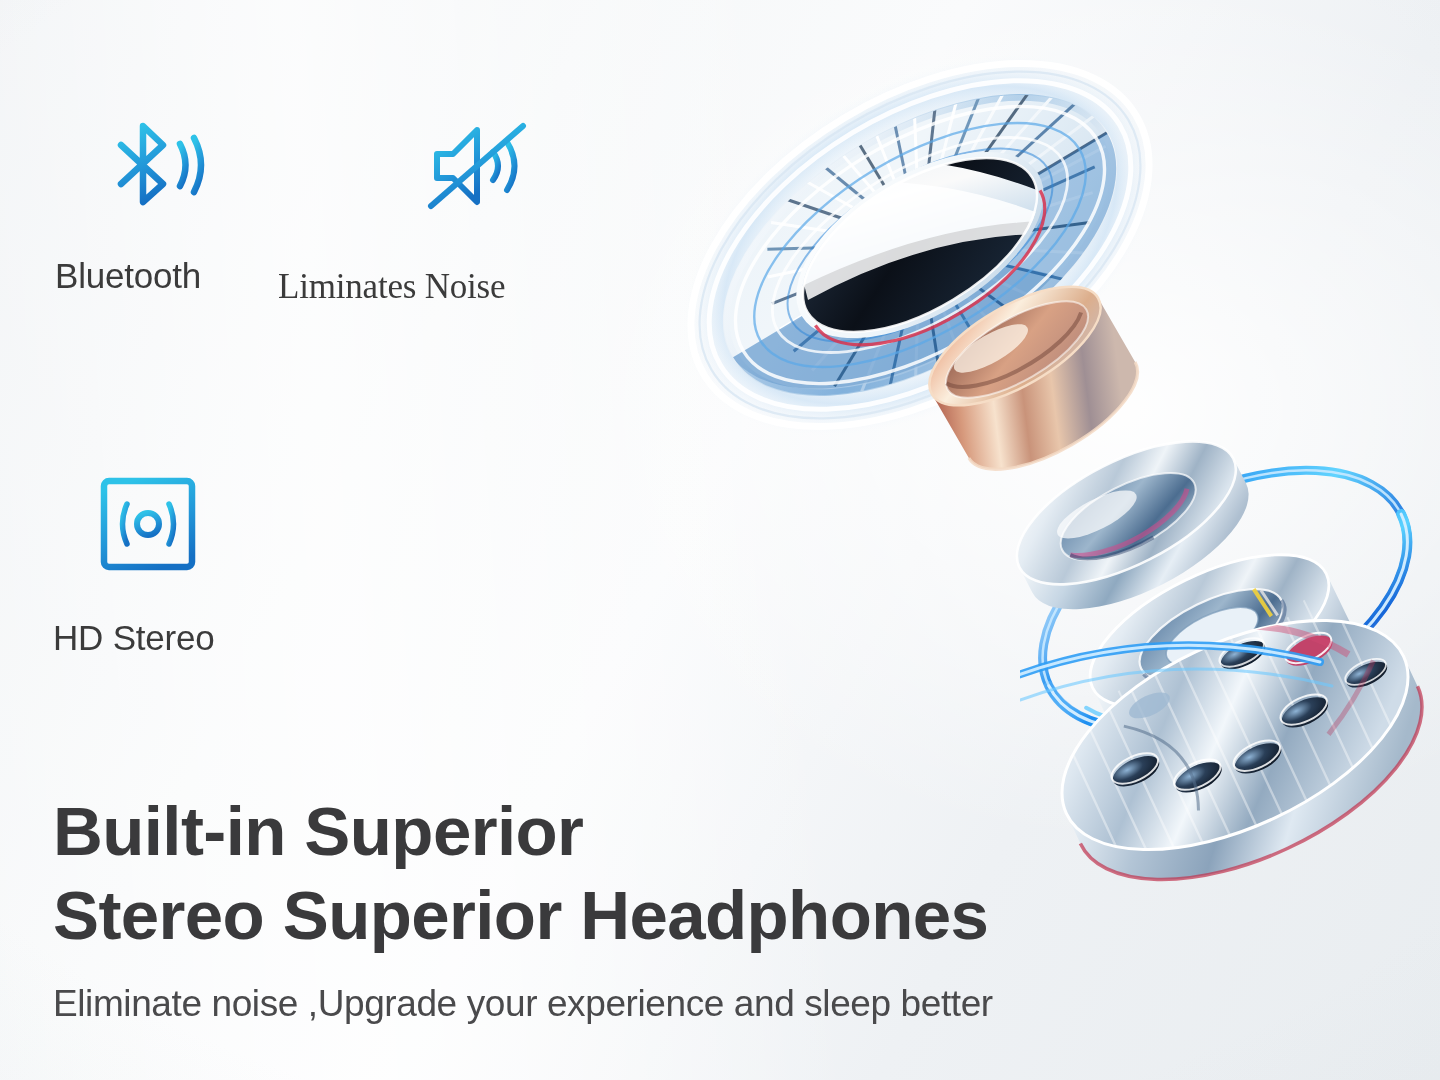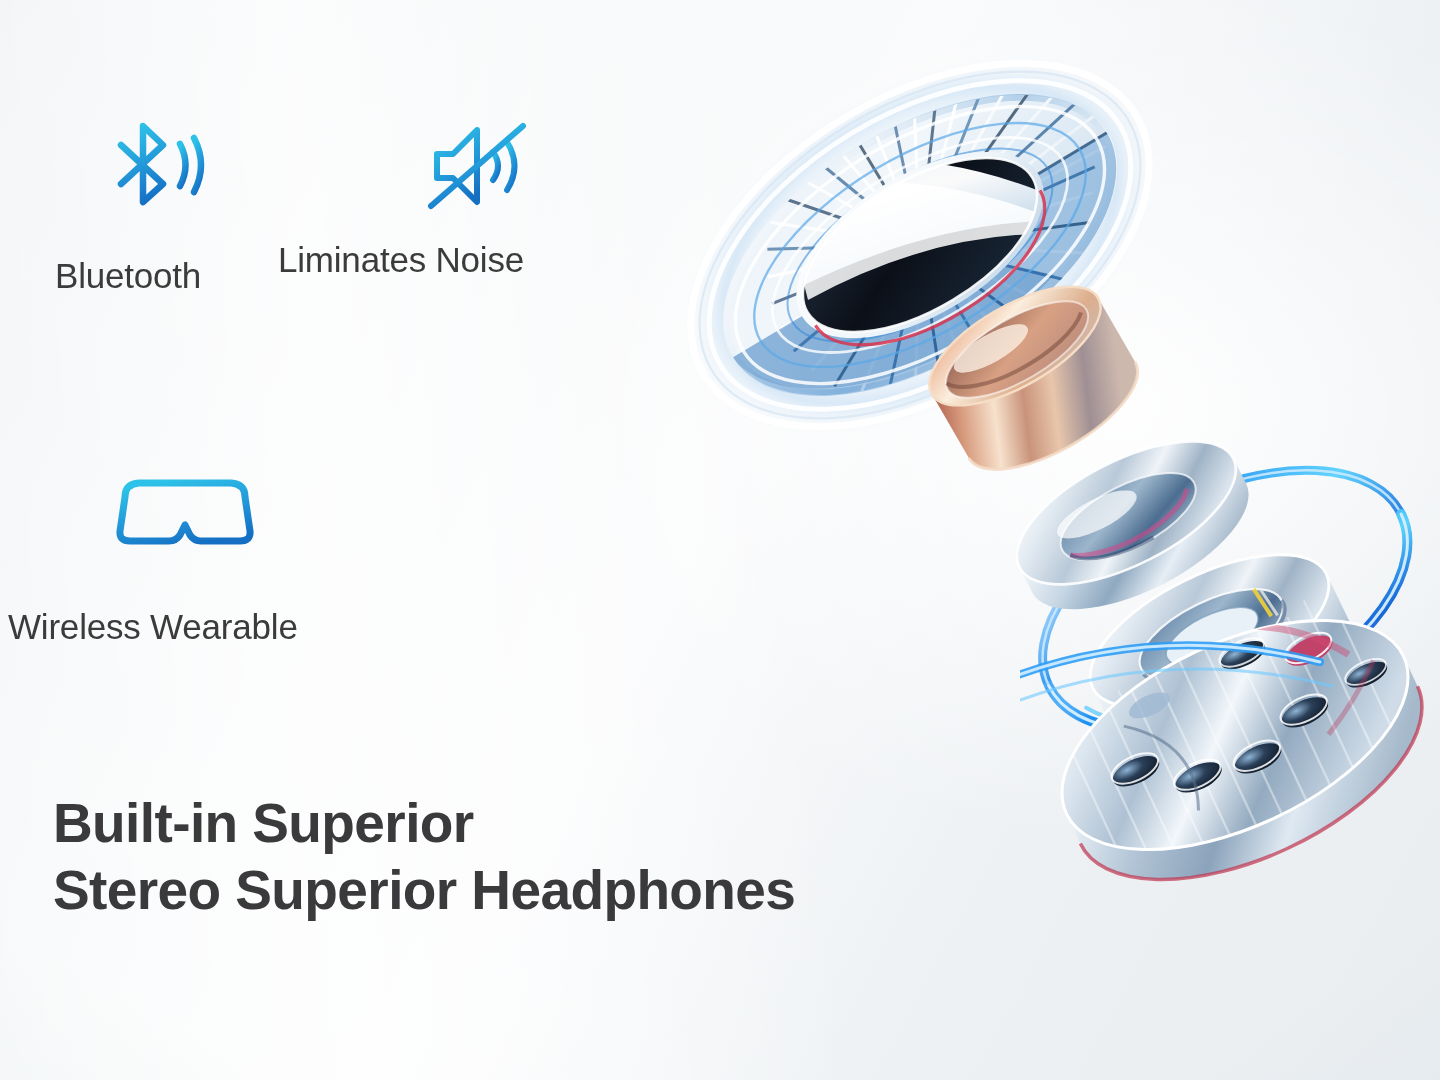"Liminates Noise" #f-noise .feat-label { font-family: none -> Liberation Serif, serif; margin-top: 16px -> 43px }
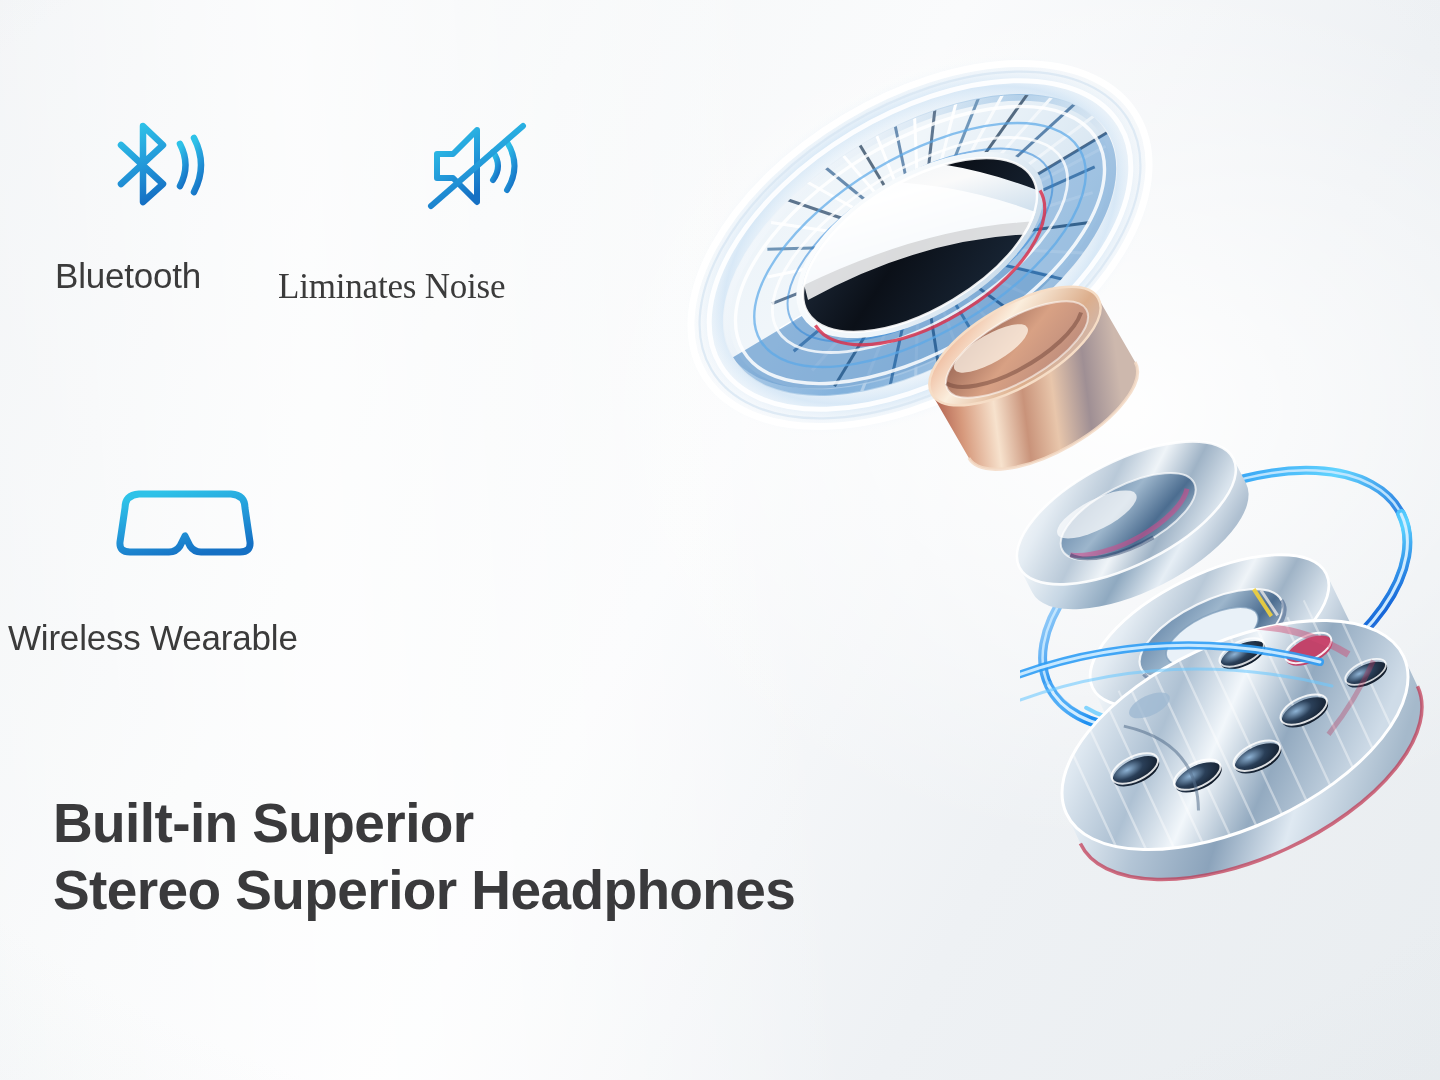"HD Stereo" div.feat { html: none -> <div> <div> <svg> <defs> <linearGradient> <stop></stop> <stop></stop> <stop></stop> </linearGradient> </defs> <g> <rect></rect> <circle></circle> <path></path> <path></path> </g> </svg> </div> <div>HD Stereo</div> </div> }
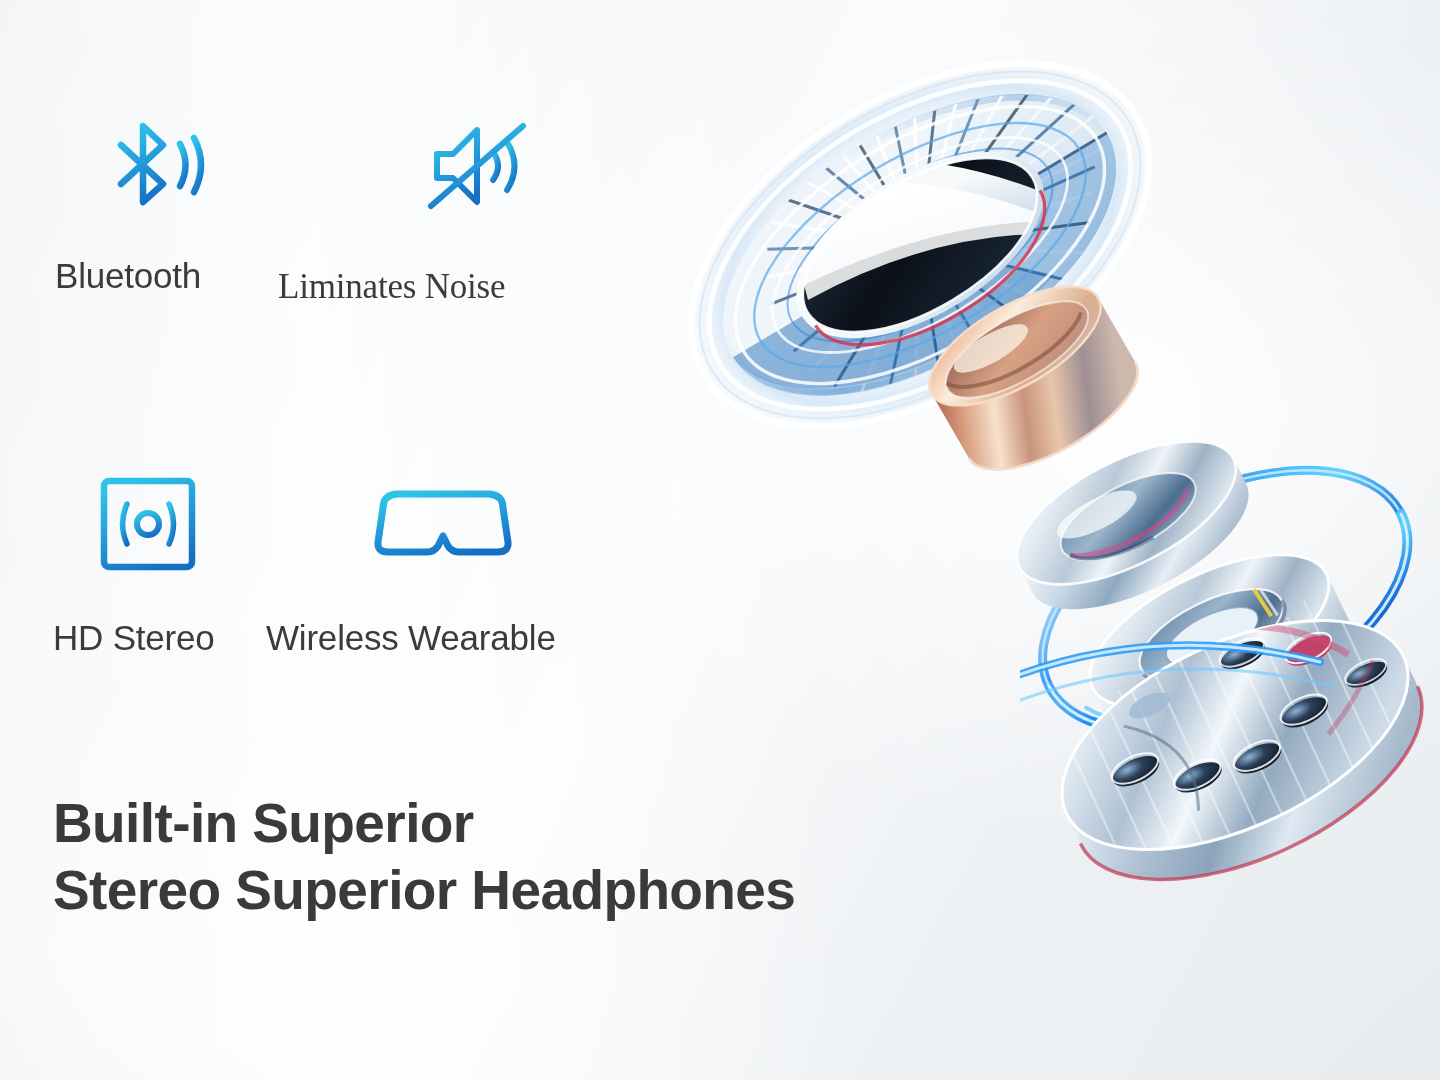"Wireless Wearable" div.feat { html: <div> <div> <svg> <defs> <linearGradient> <stop></stop> <stop></stop> <stop></stop> </linearGradient> </defs> <path></path> </svg> </div> <div>Wireless Wearable</div> </div> -> none }
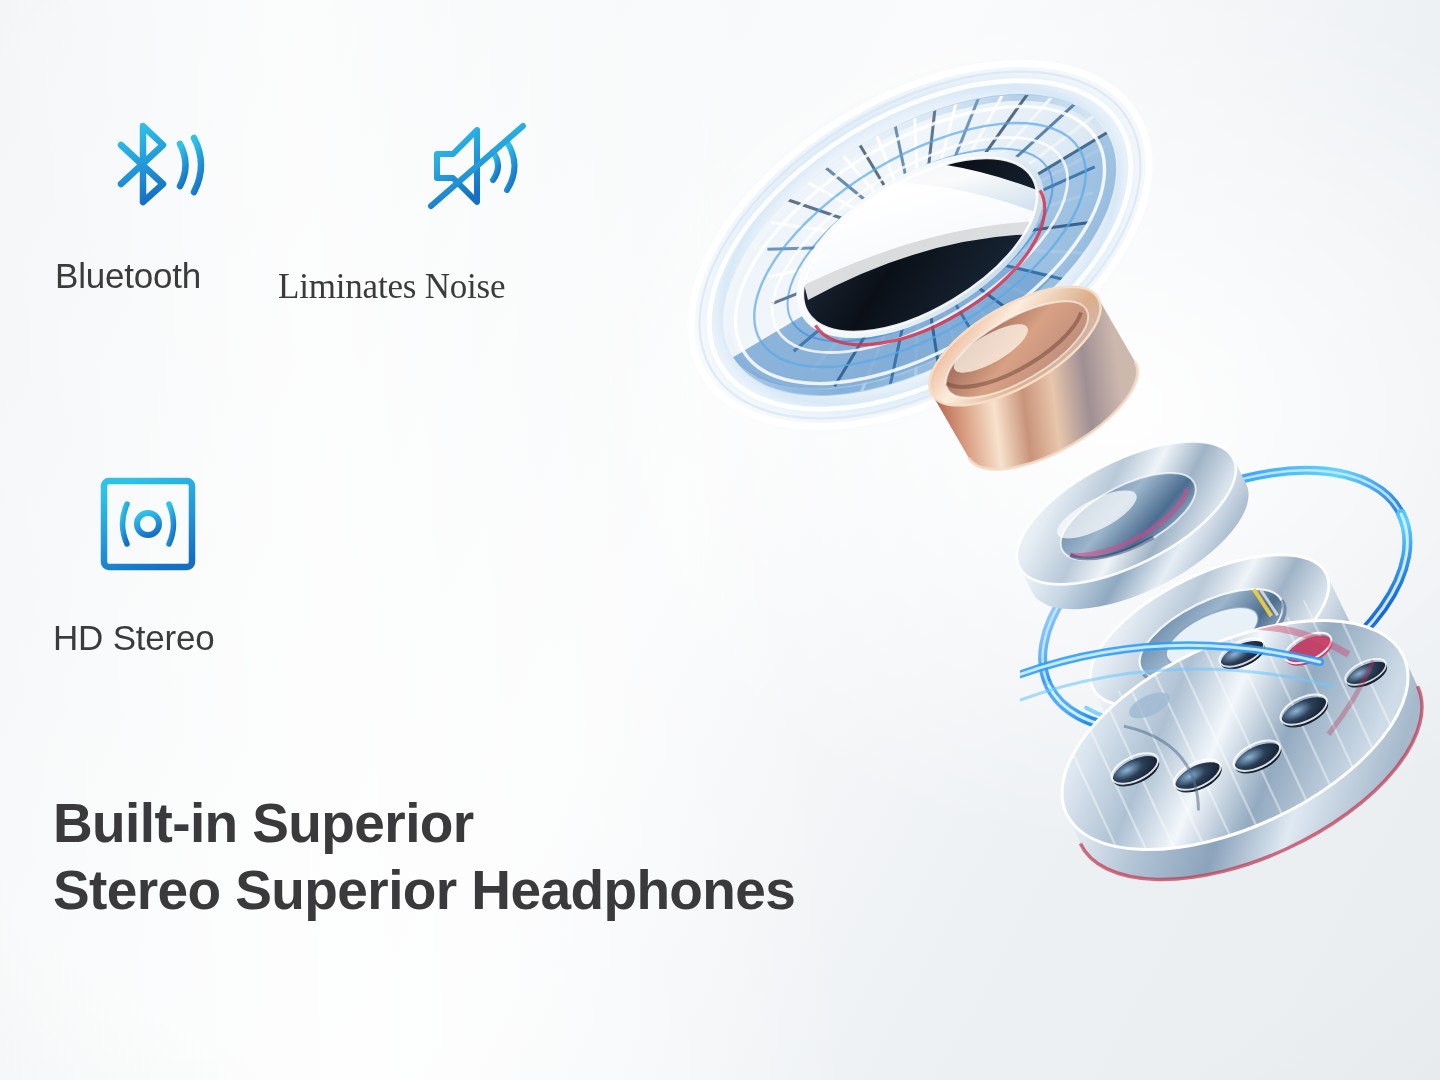"Built-in Superior" .headline { font-size: 55px -> 69px }
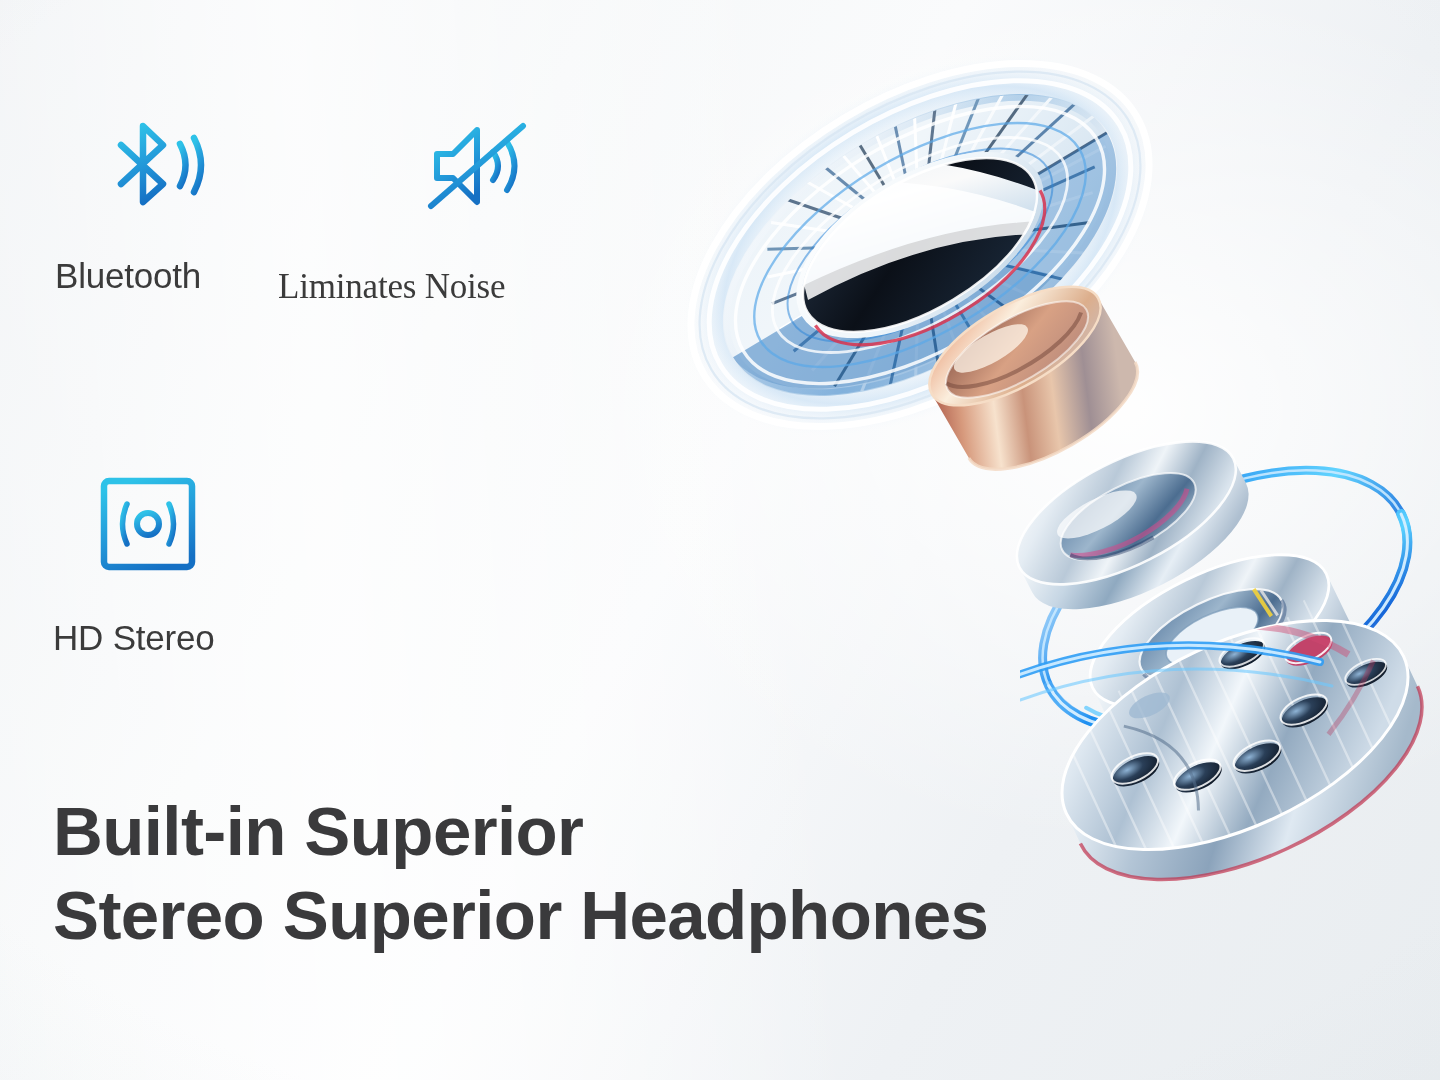"Eliminate noise ,Upgrade your experience" div.subtitle { html: none -> <div>Eliminate noise ,Upgrade your experience and sleep better</div> }
